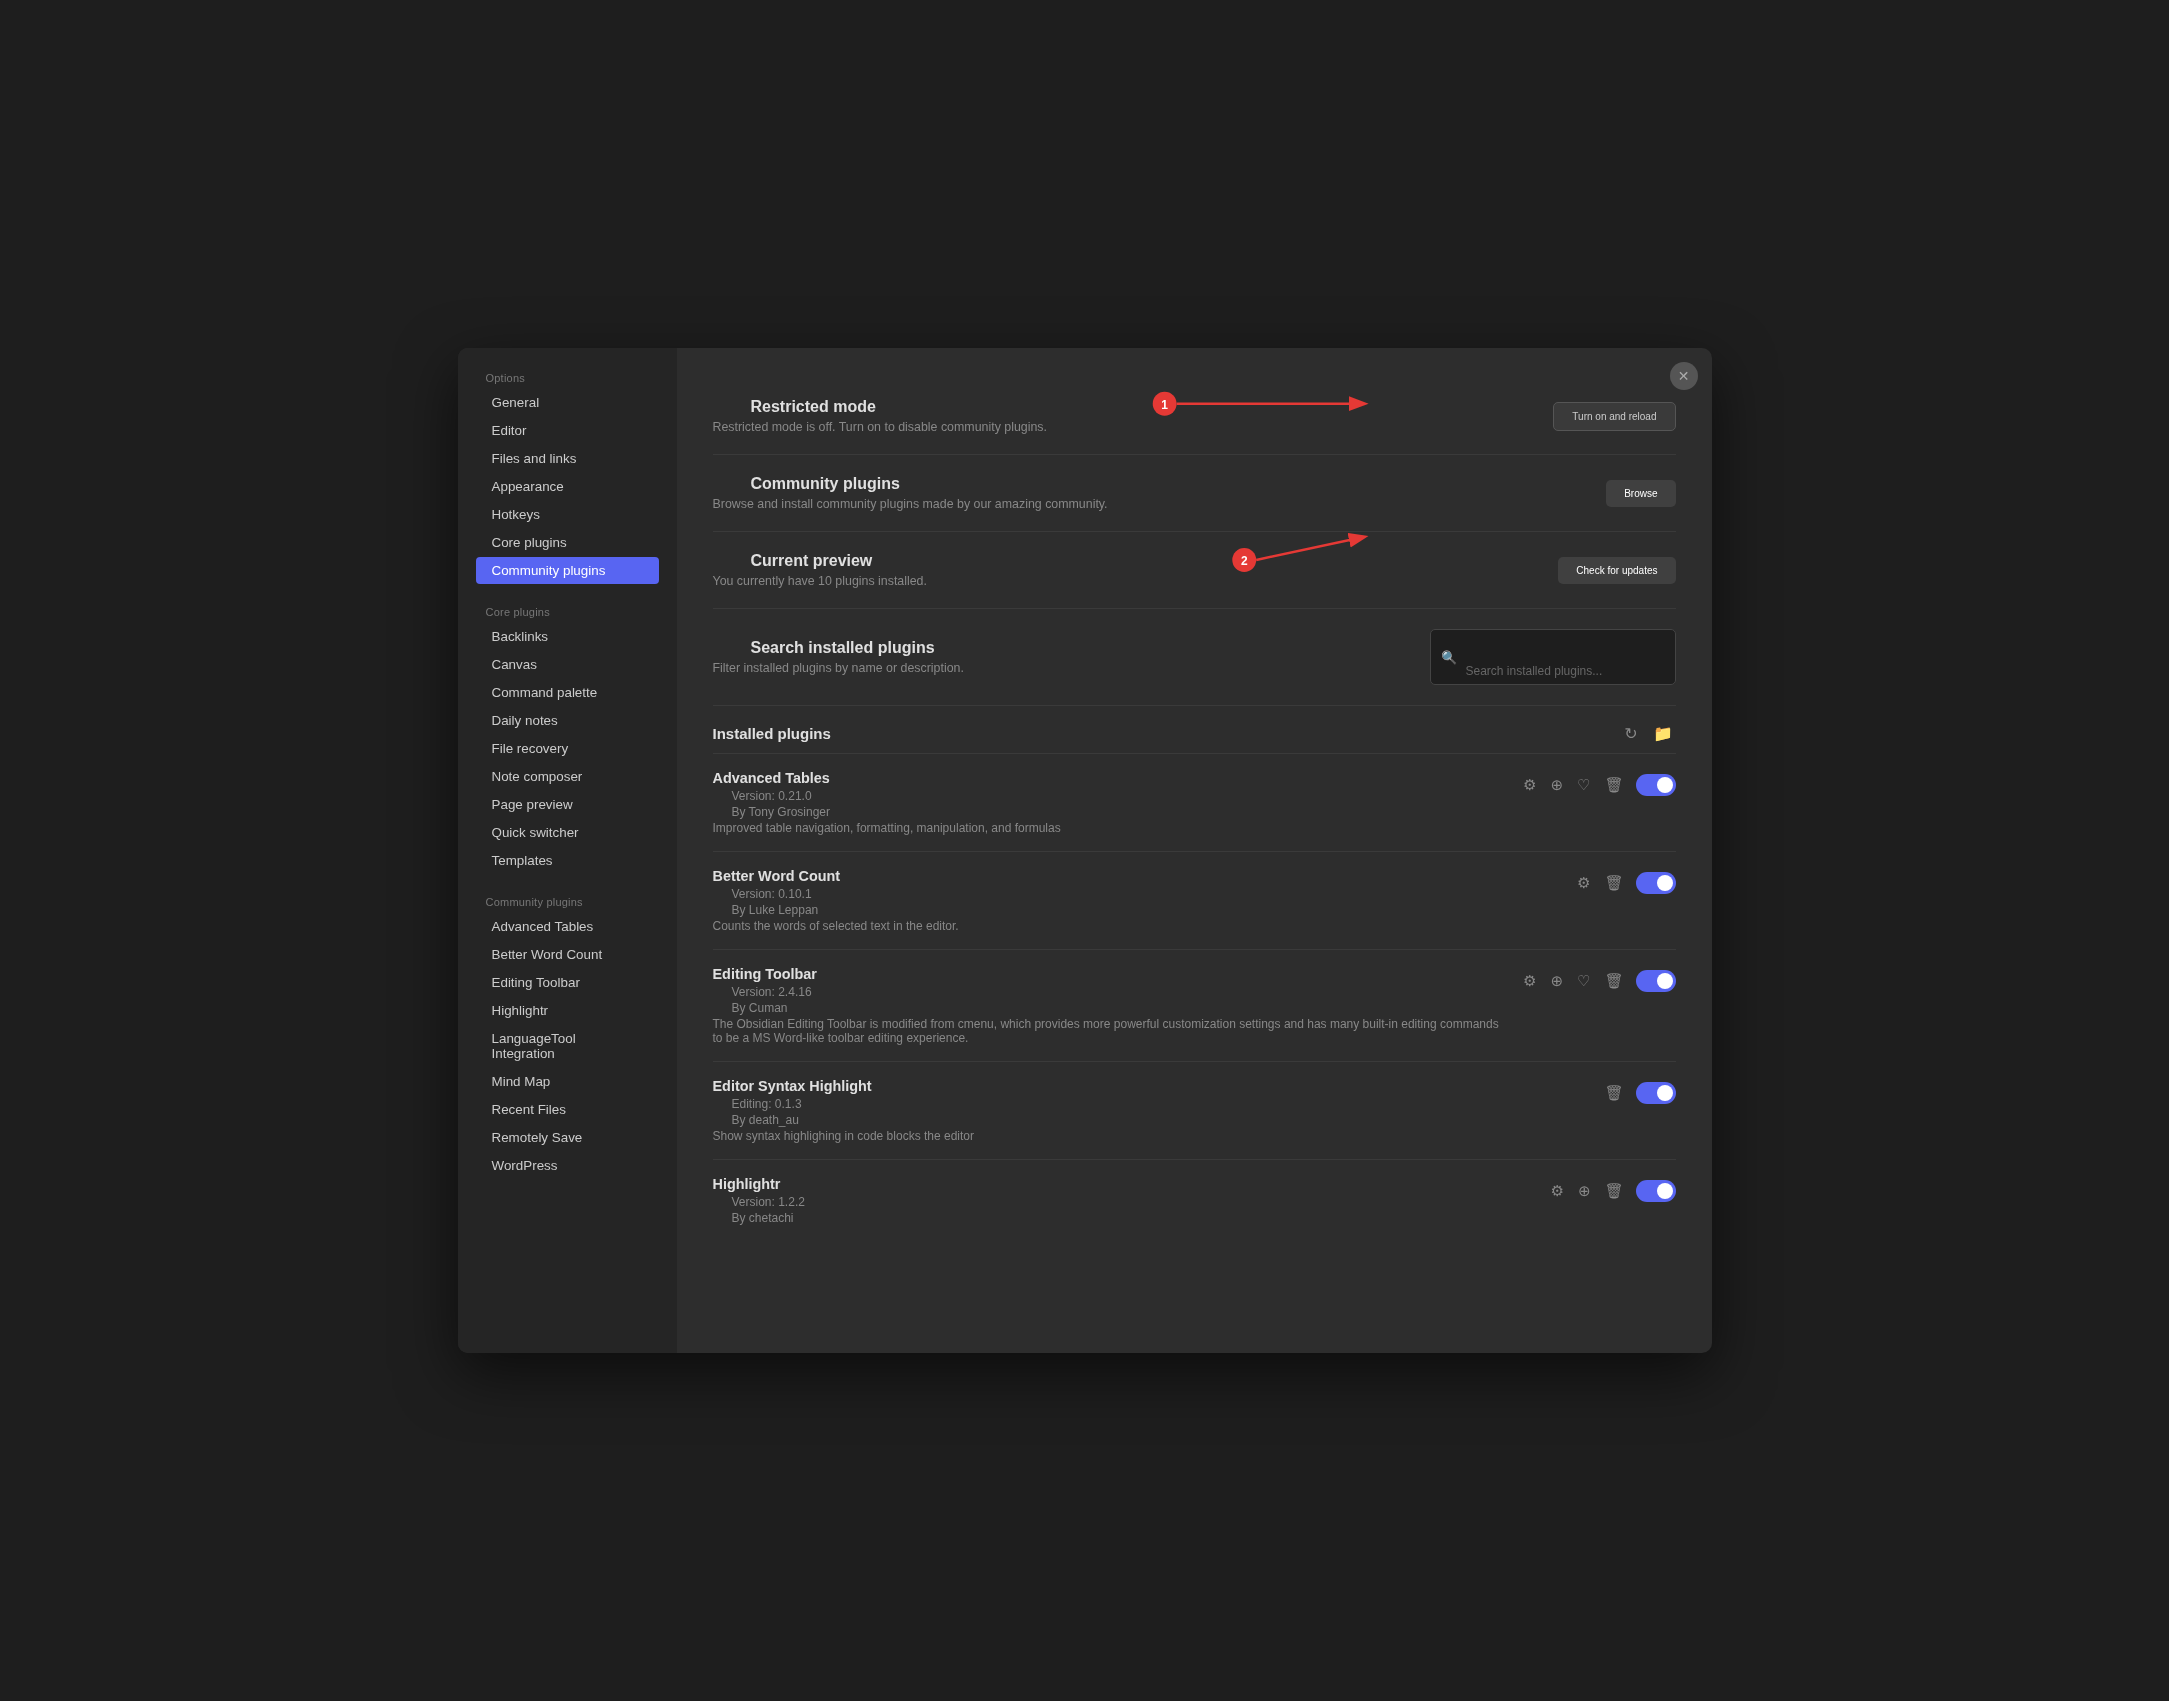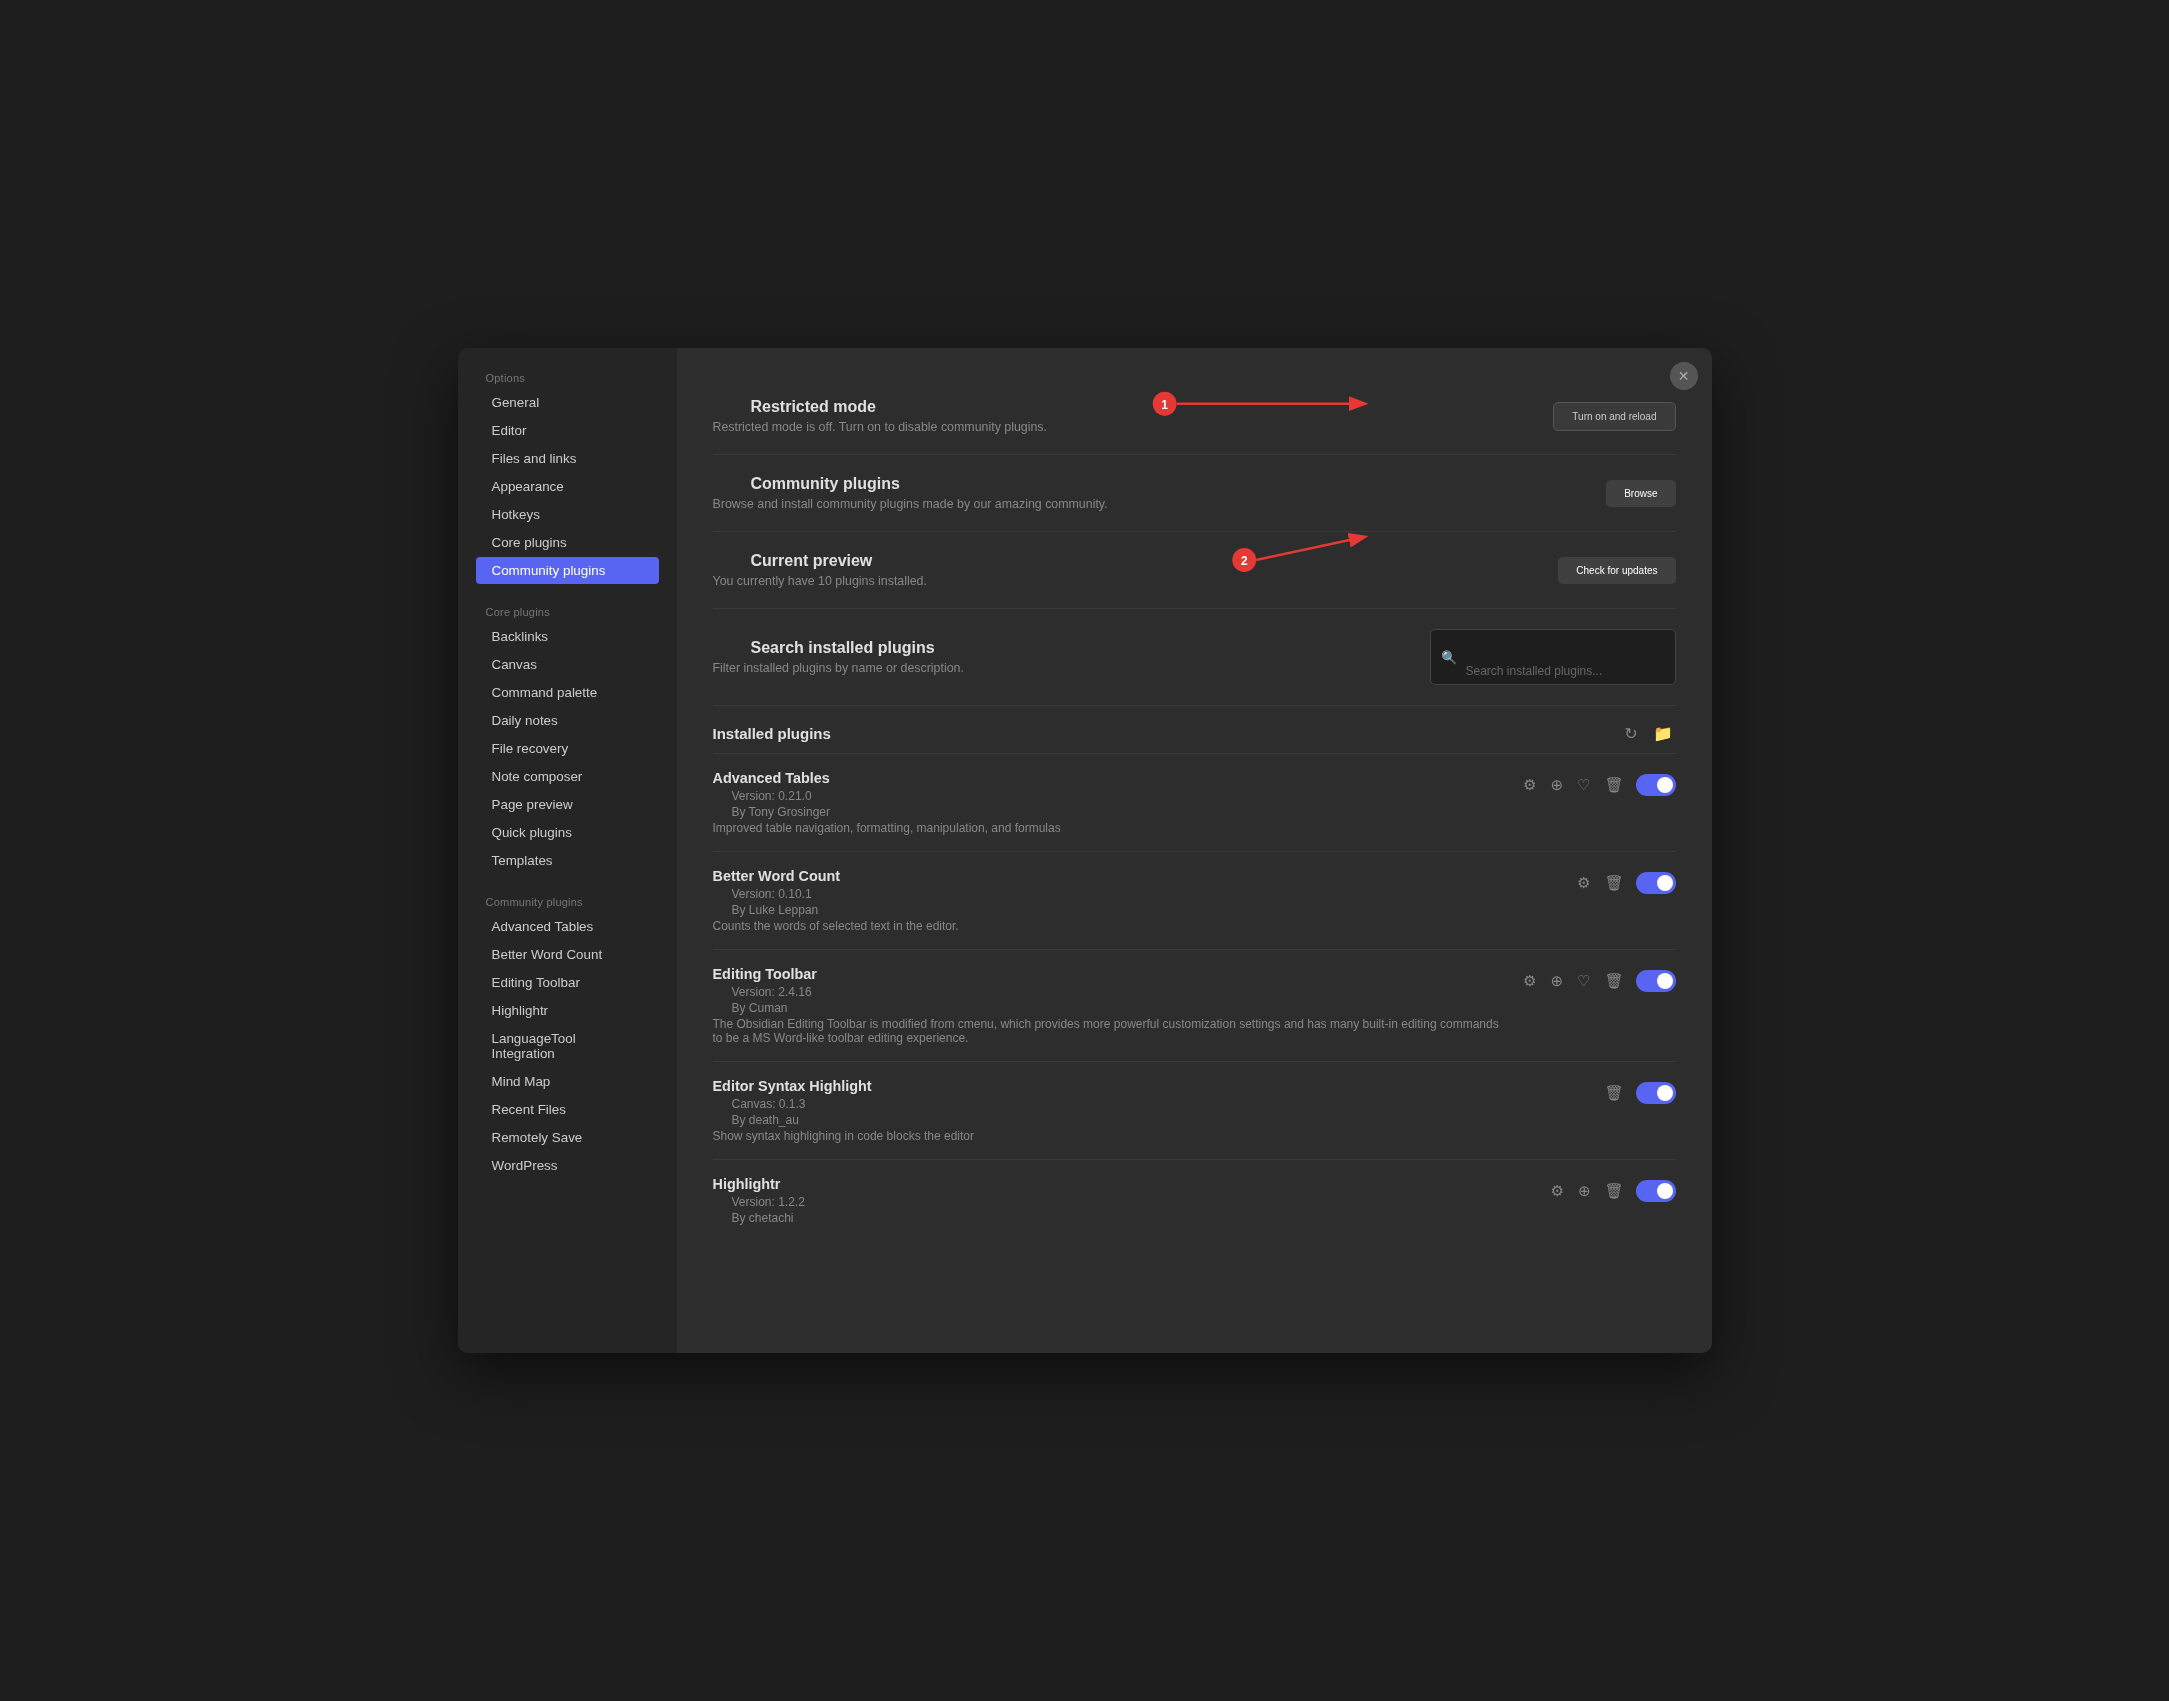"Quick plugins" div.sidebar-item { text: plugins -> switcher }
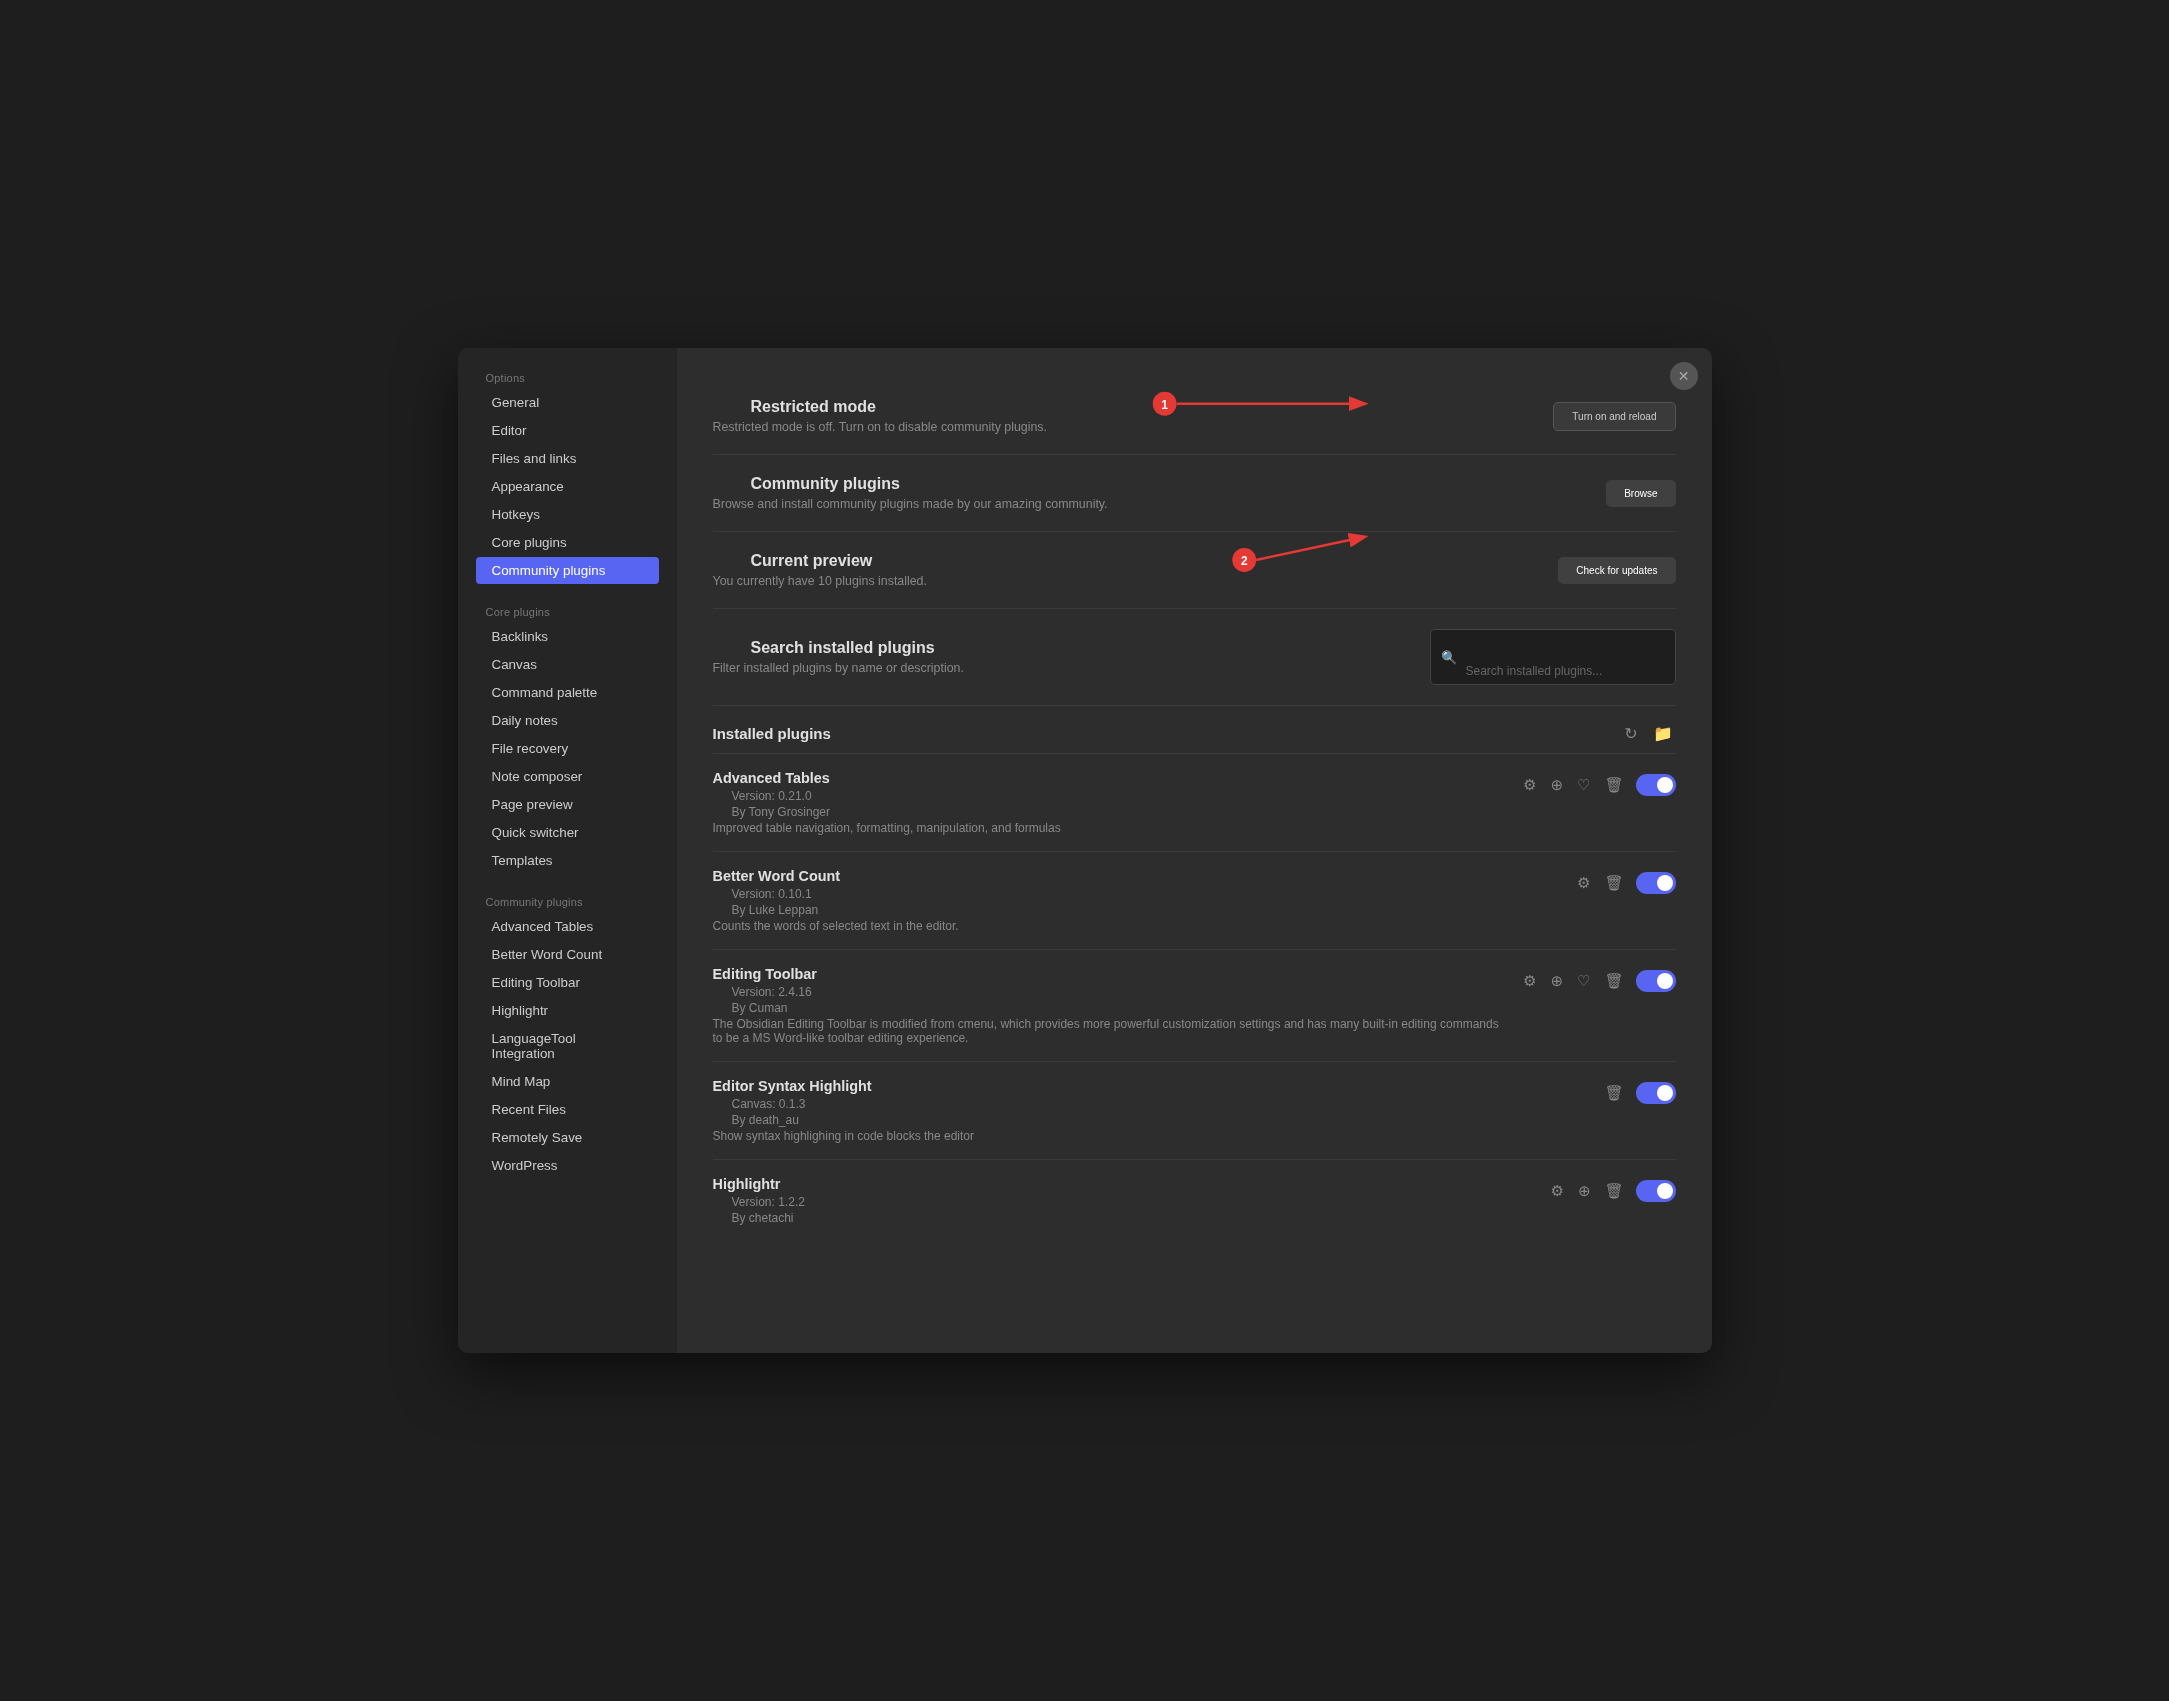"Canvas: 0.1.3" div.plugin-meta { text: Canvas -> Editing }
